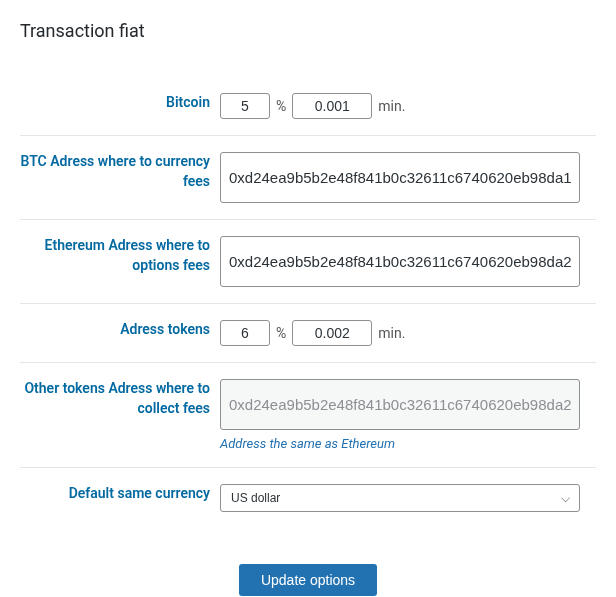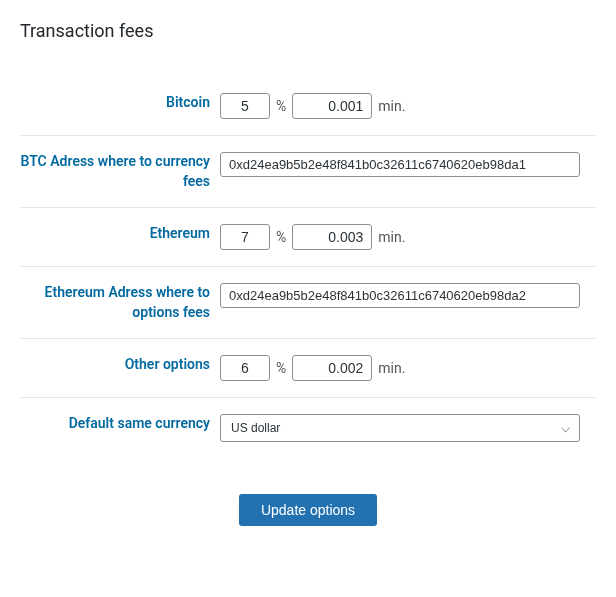"Transaction fees" h1 { text: fees -> fiat }
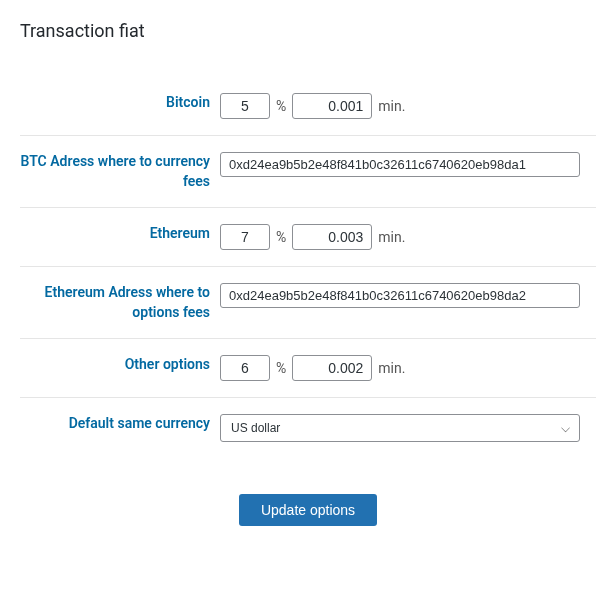"0.001" .min-input { text-align: right -> center }
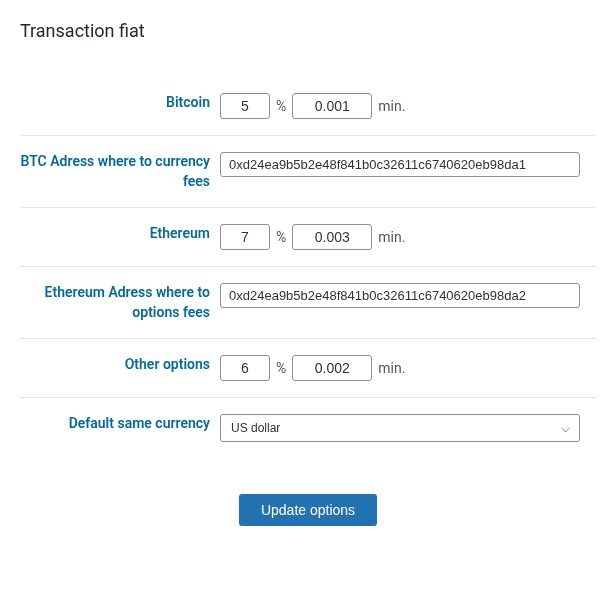"0xd24ea9b5b2e48f841b0c32611c6740620eb98d" .full-input { font-size: 13px -> 15px; padding: 4px 8px -> 16px 8px }
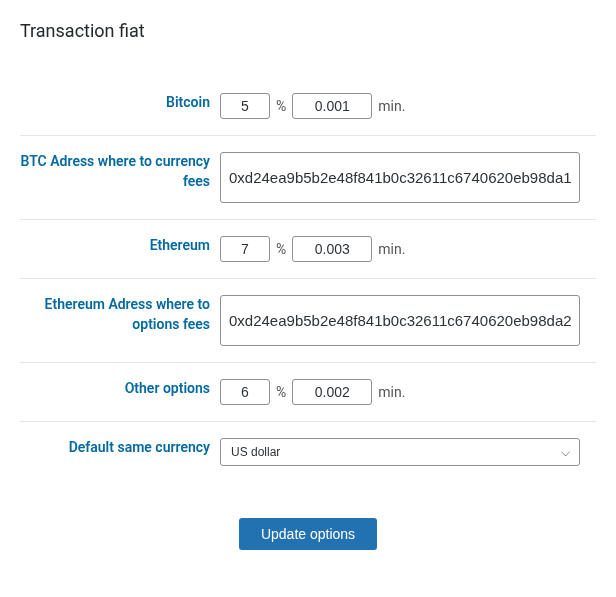"Ethereum" tr { html: <tr> <th>Ethereum</th> <td> <div> <input> <span>%</span> <input> <span>min.</span> </div> </td> </tr> -> none }
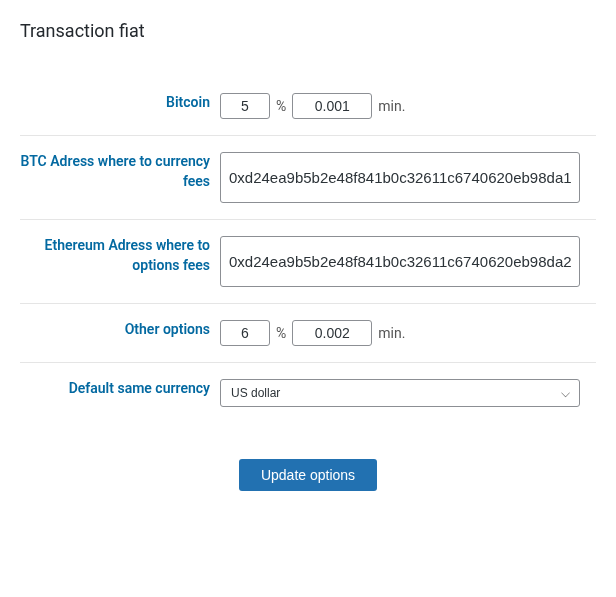"Other options" th { text: Other options -> Adress tokens }
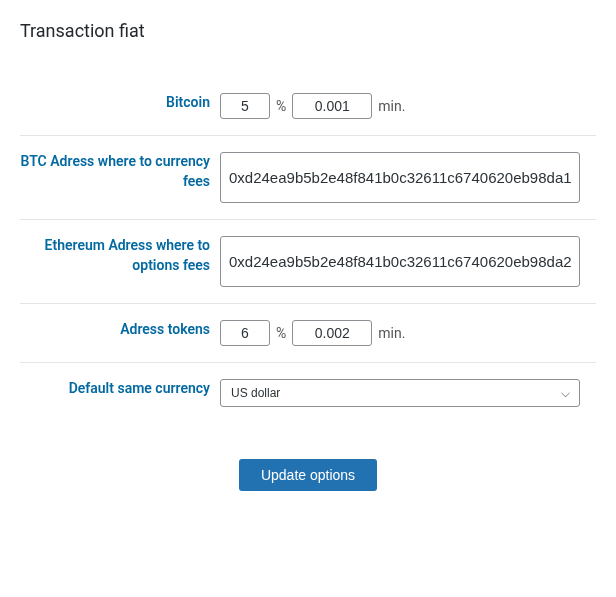"Other tokens Adress where to" tr { html: none -> <tr> <th>Other tokens Adress where to collect fees</th> <td> <input> <div>Address the same as Ethereum</div> </td> </tr> }
